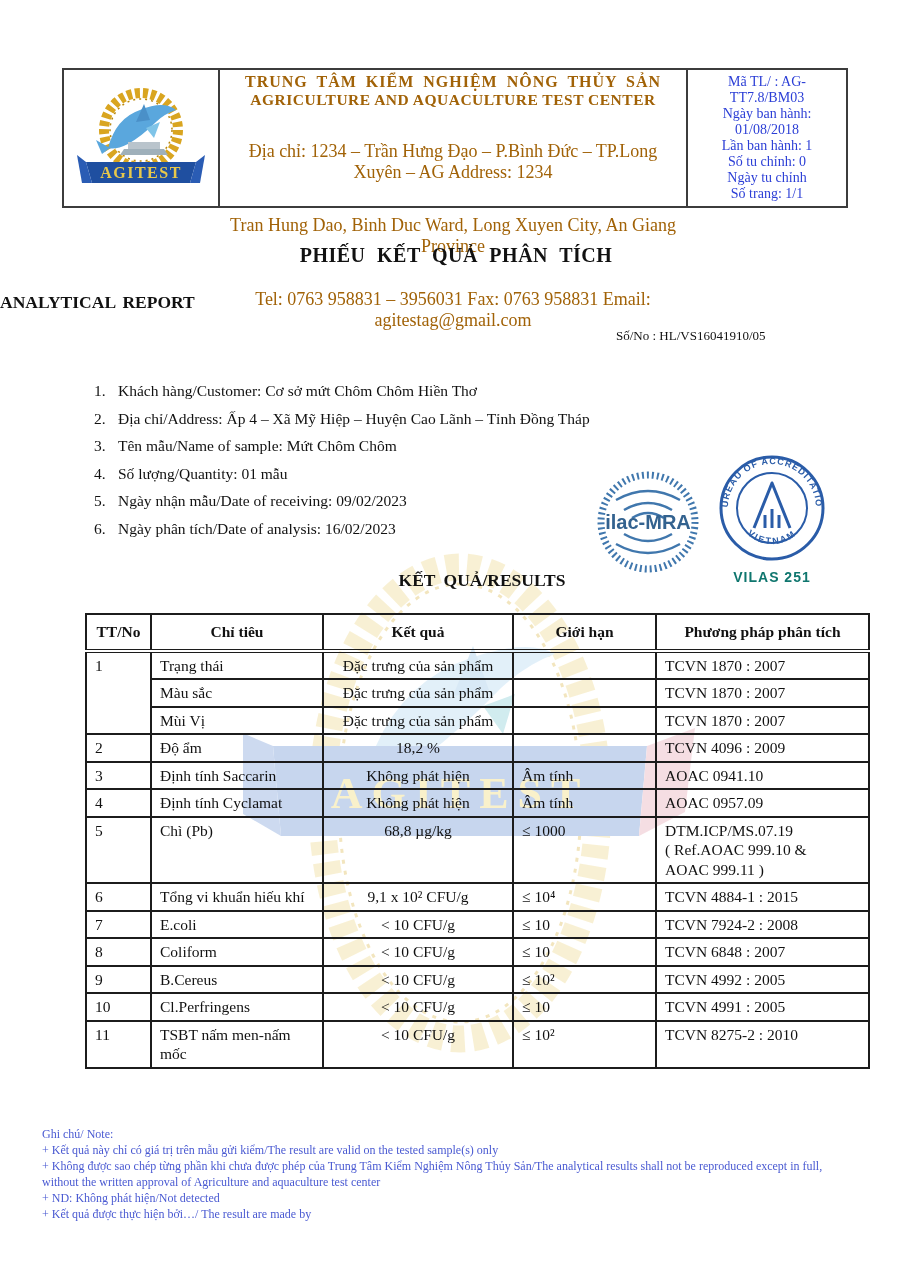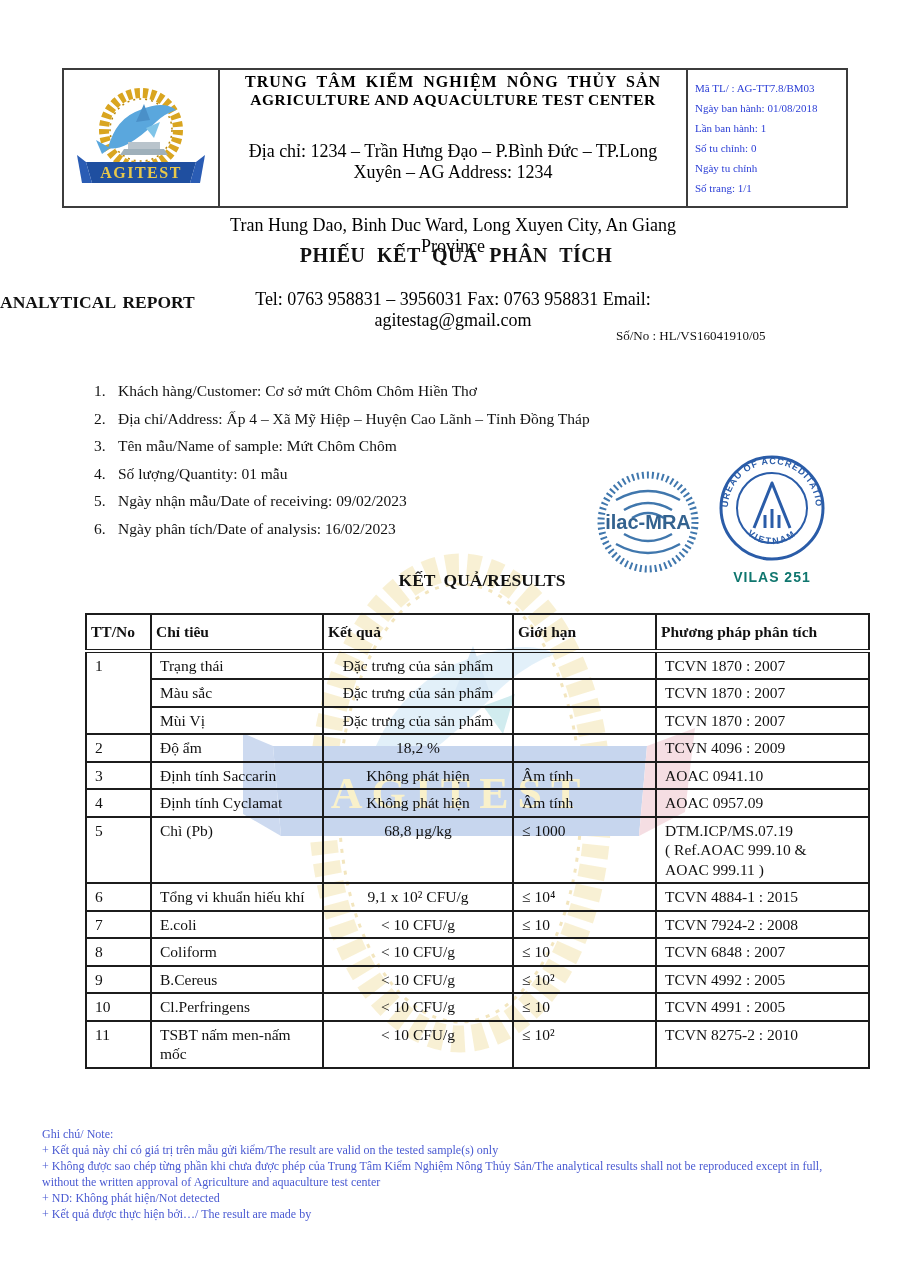"TRUNG TÂM KIỂM NGHIỆM NÔNG" .center-cell { color: #000000 -> #a16207 }
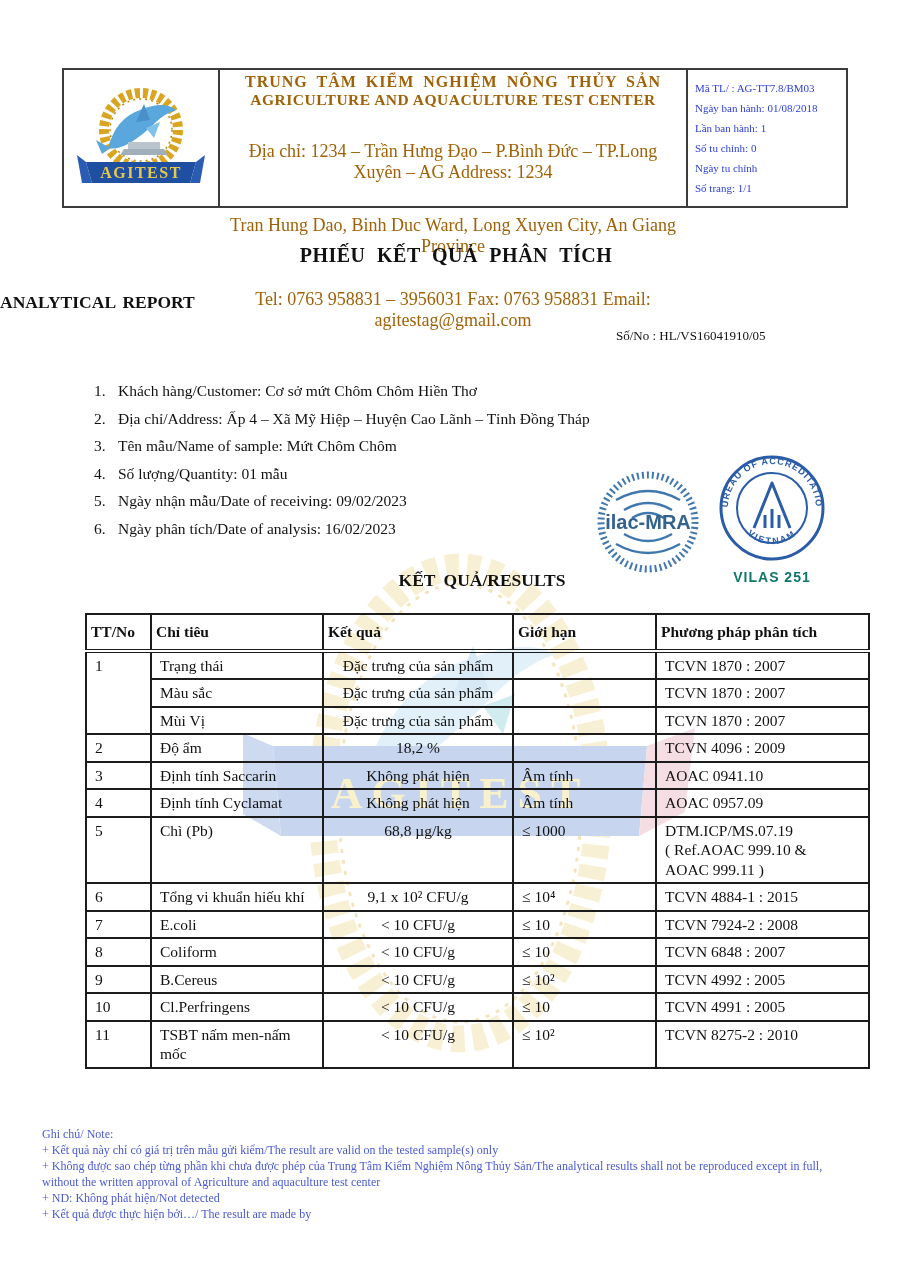"Mã TL/ : AG-TT7.8/BM03" .doc-cell { font-size: 11px -> 14px; text-align: none -> center }
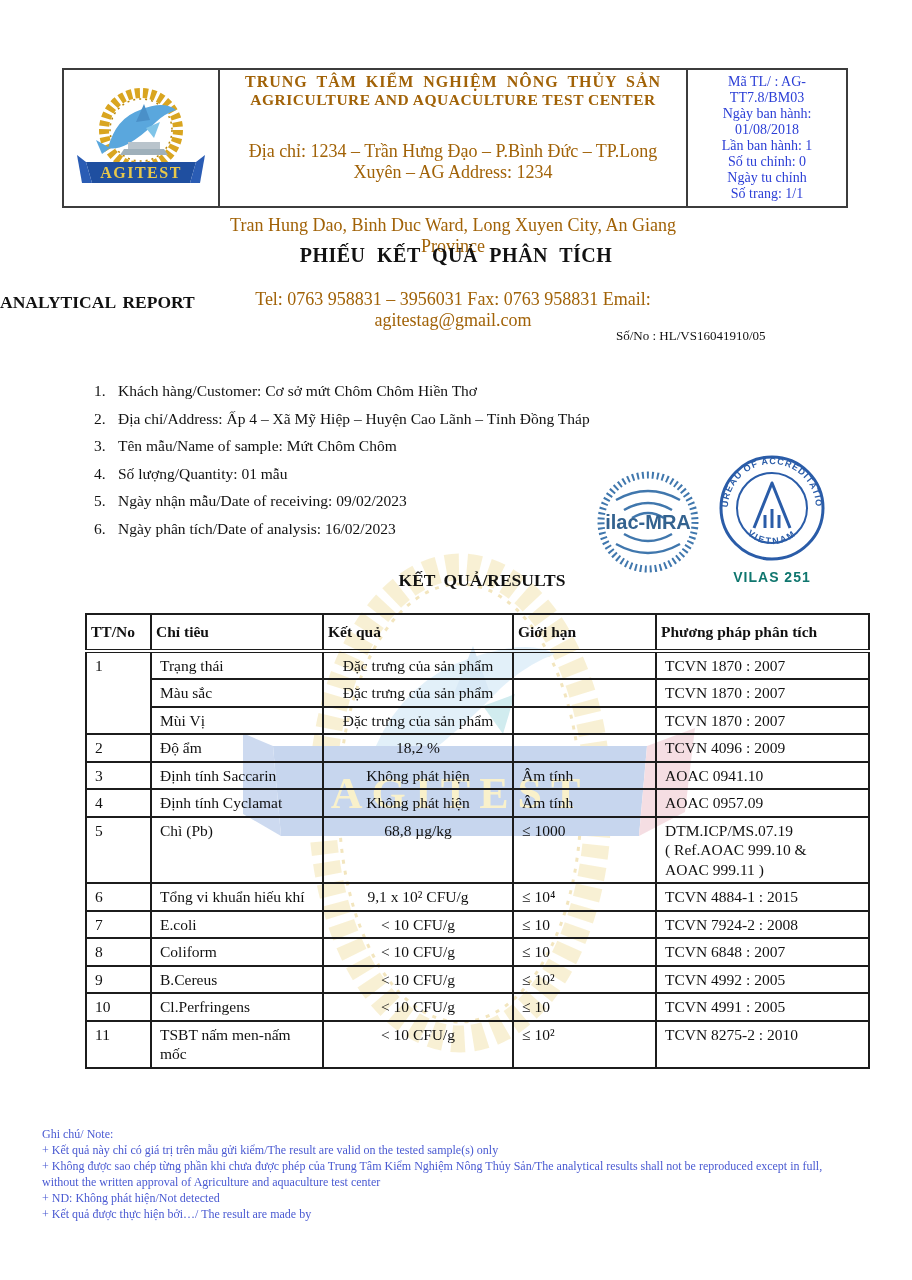"TT/No" table.results th { text-align: left -> center }
